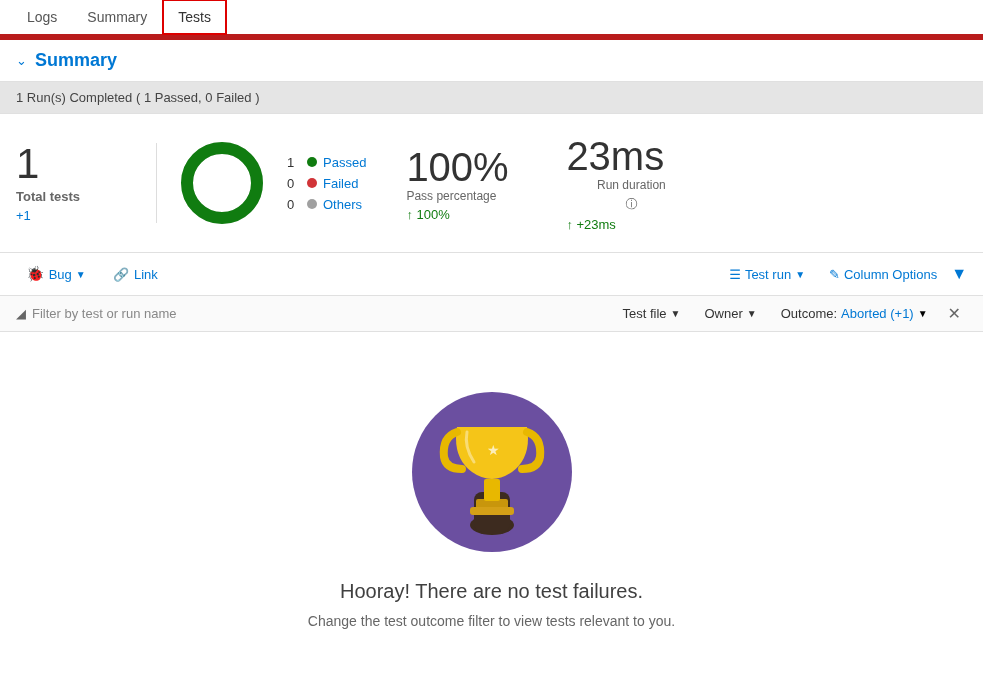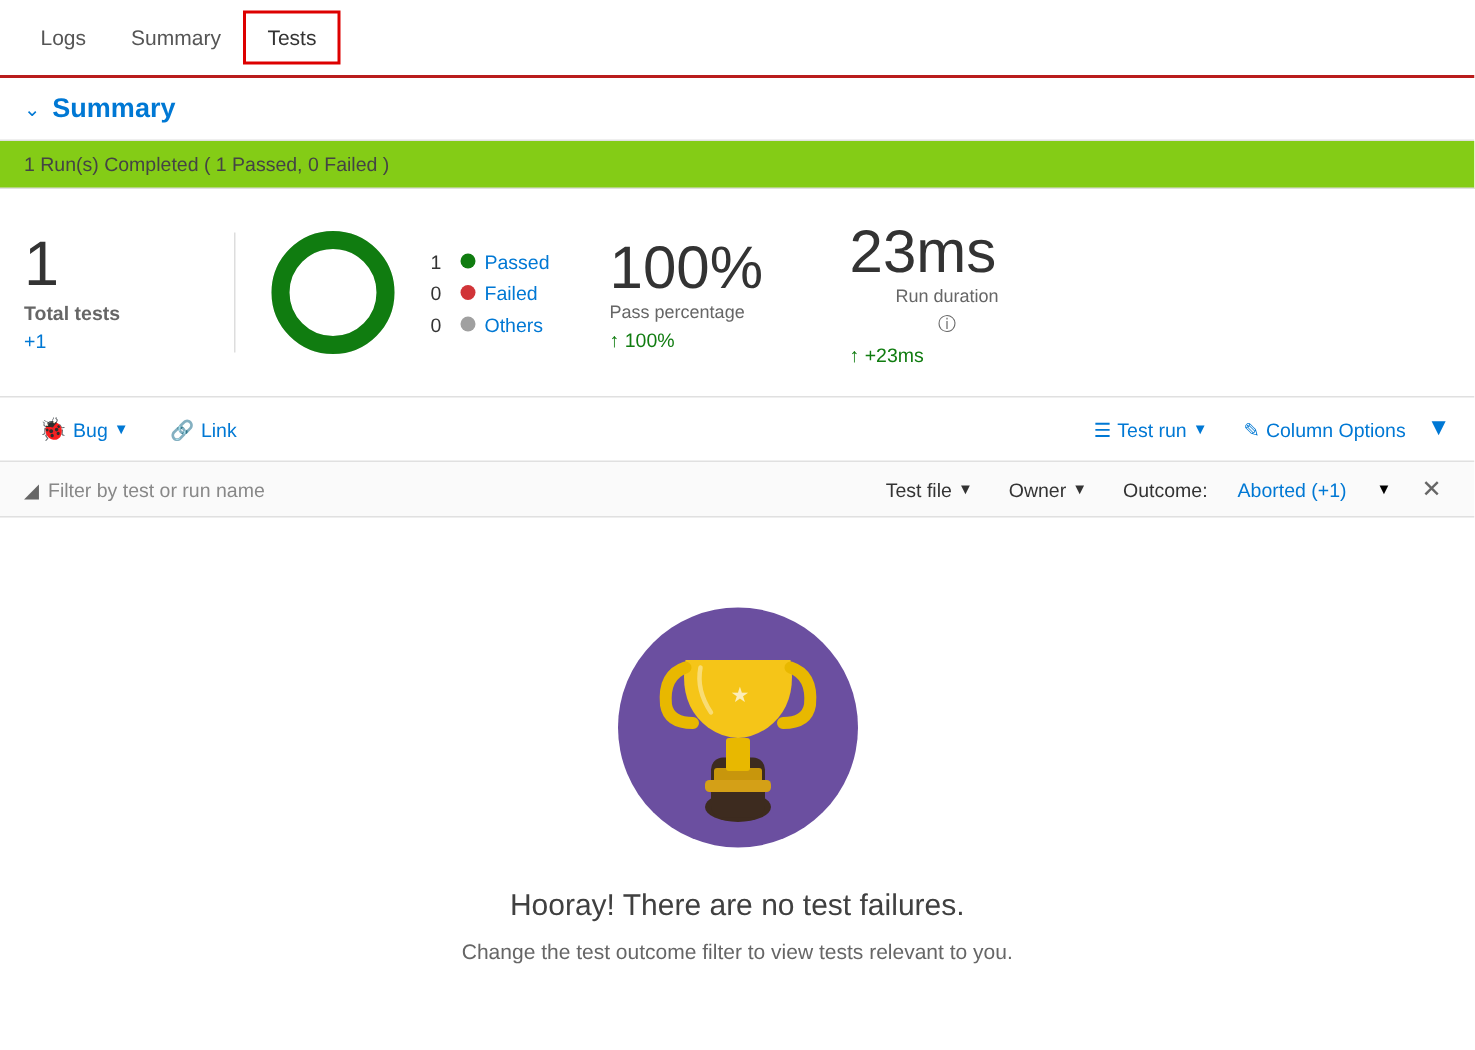"Logs" .top-tabs { border-bottom: 2px solid #b91c1c -> 6px solid #b91c1c; height: 52px -> 40px }
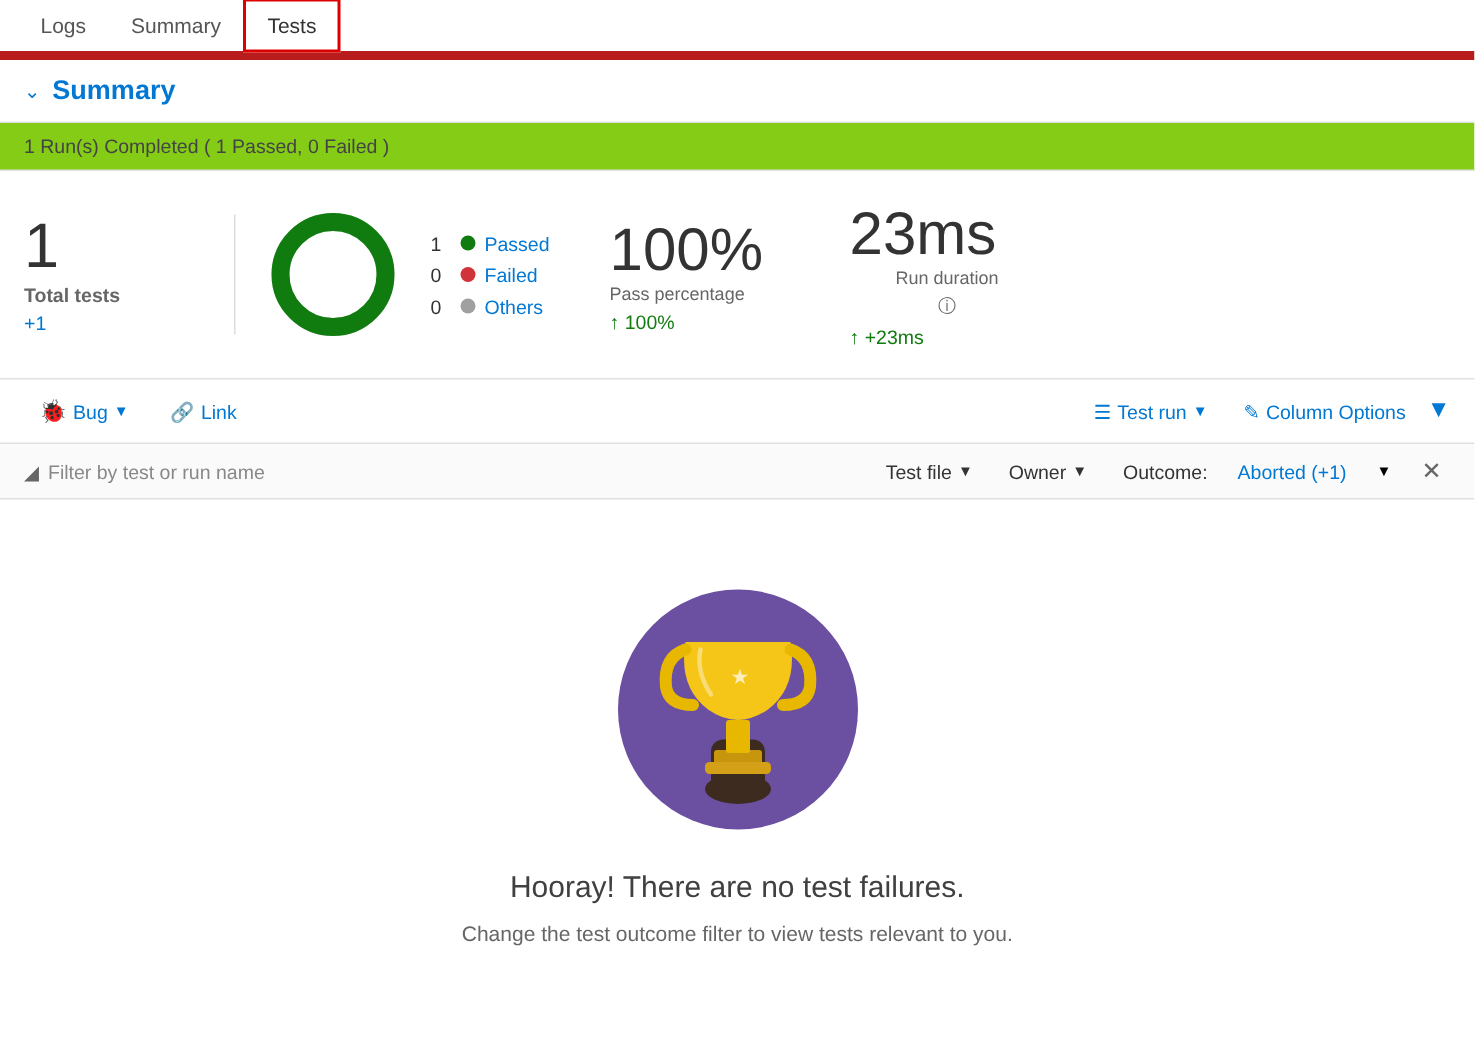"1 Run(s) Completed ( 1" .run-info-bar { background: #84cc16 -> #e5e5e5 }
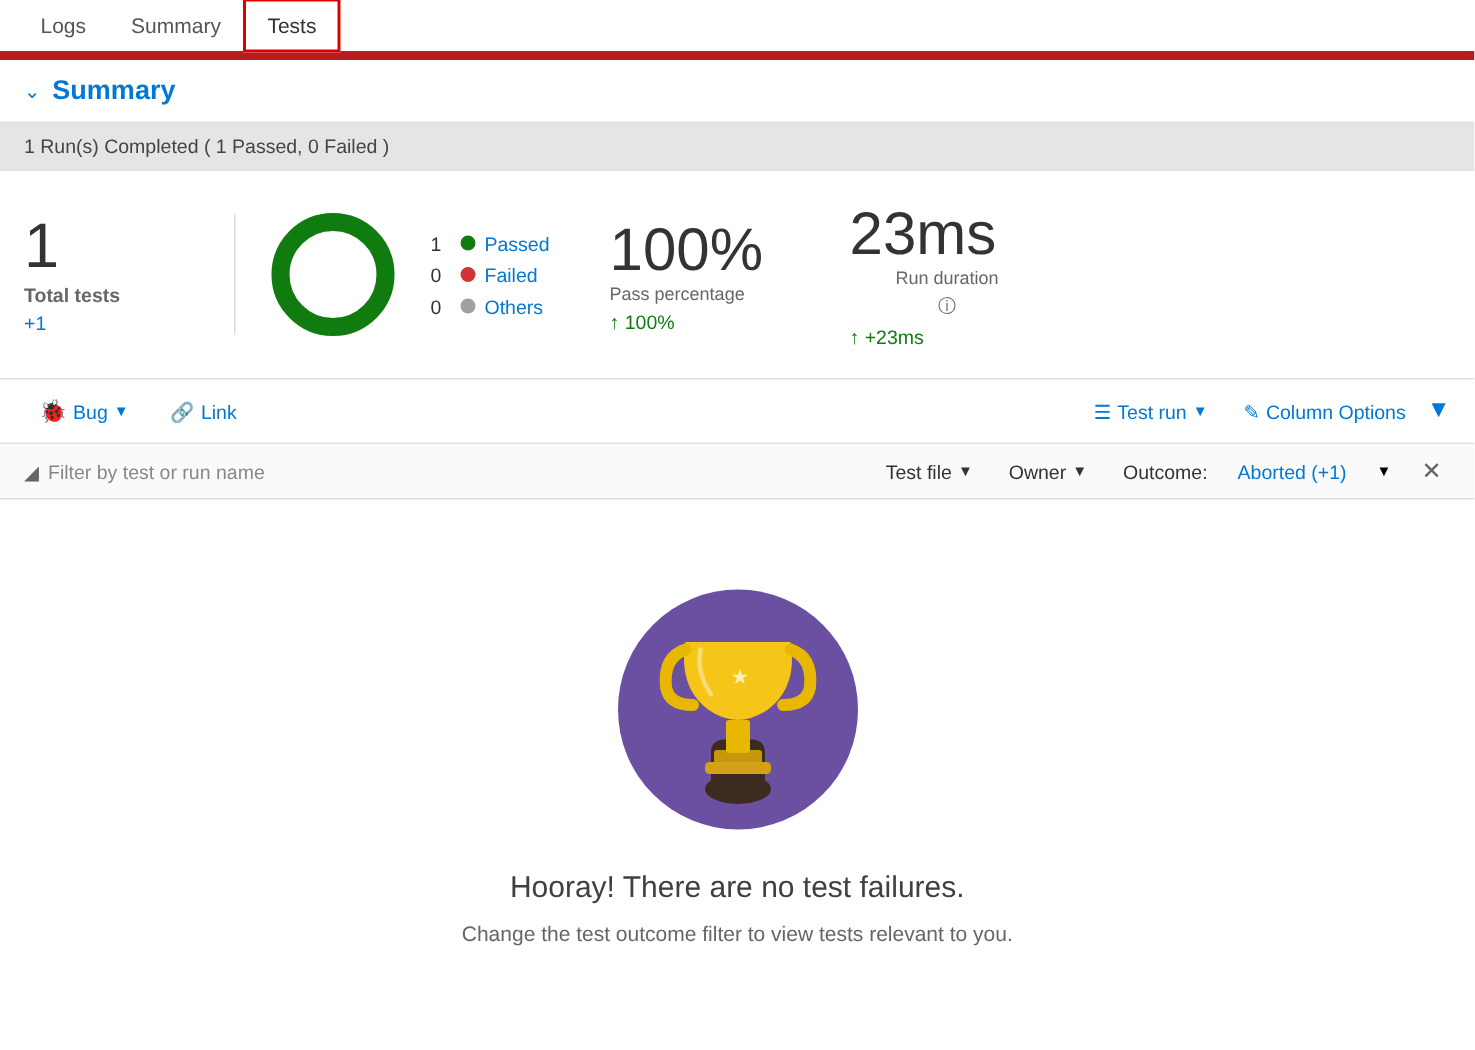"Outcome:" .outcome-dropdown { gap: 20px -> 4px }
